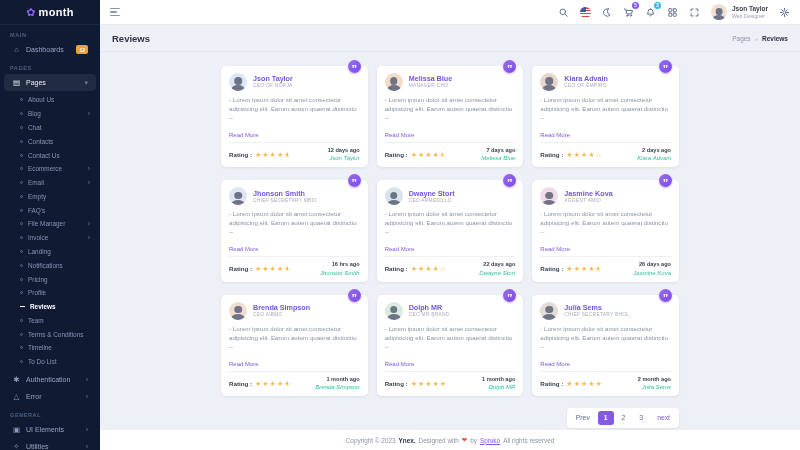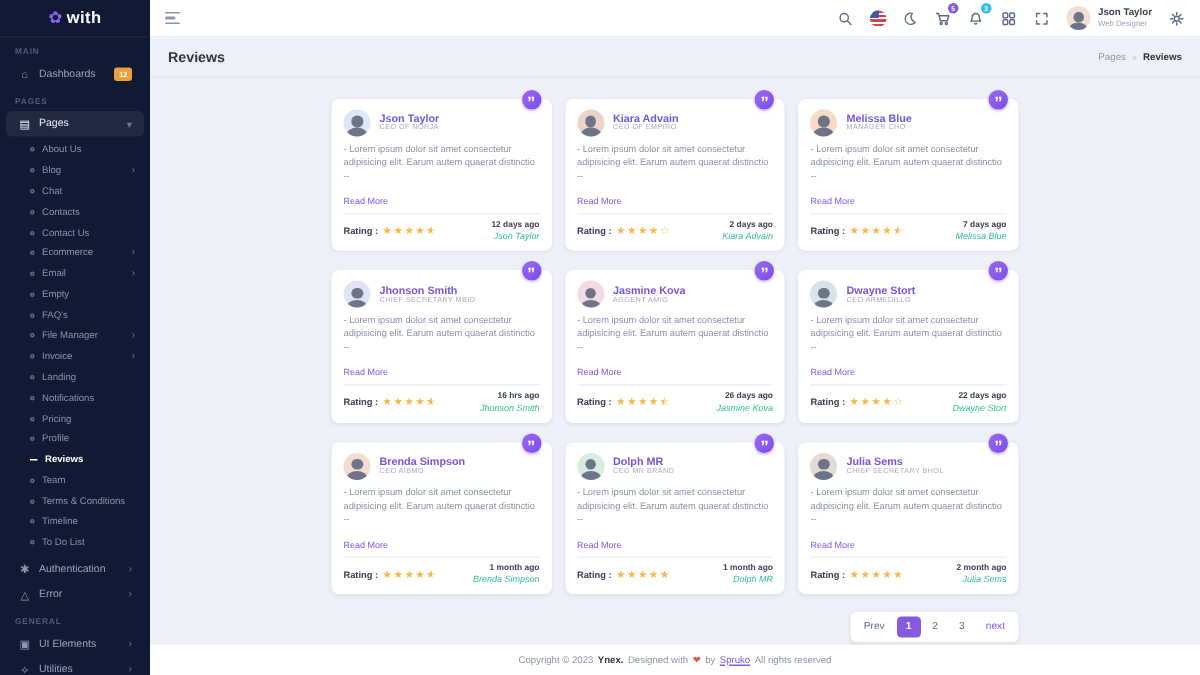"with" span.logo-text { text: with -> month }
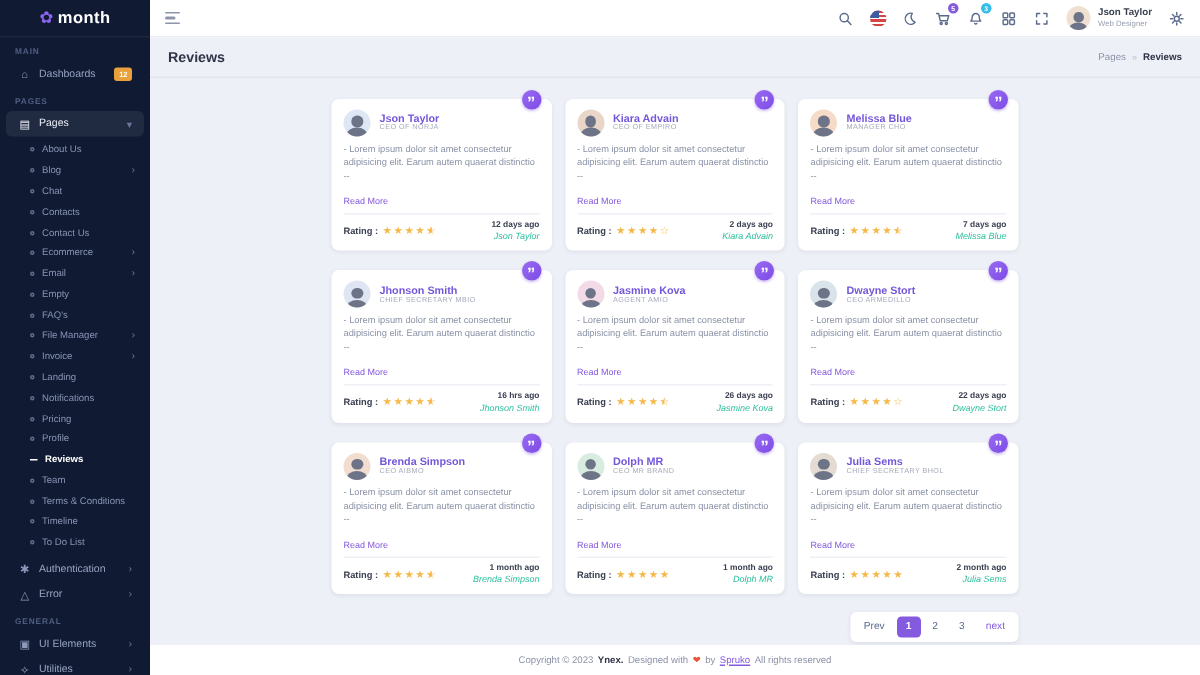"Kiara Advain" div.card { order: before "Melissa Blue" -> after "Melissa Blue" }
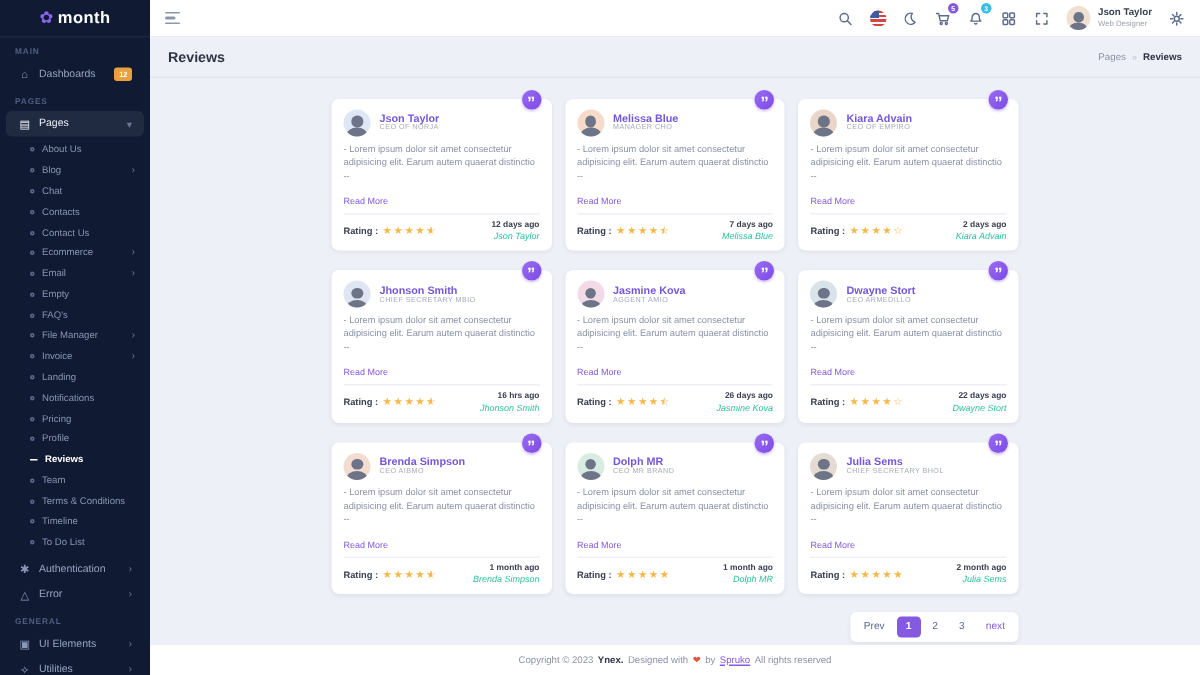"Jasmine Kova" div.card { order: before "Dwayne Stort" -> after "Dwayne Stort" }
